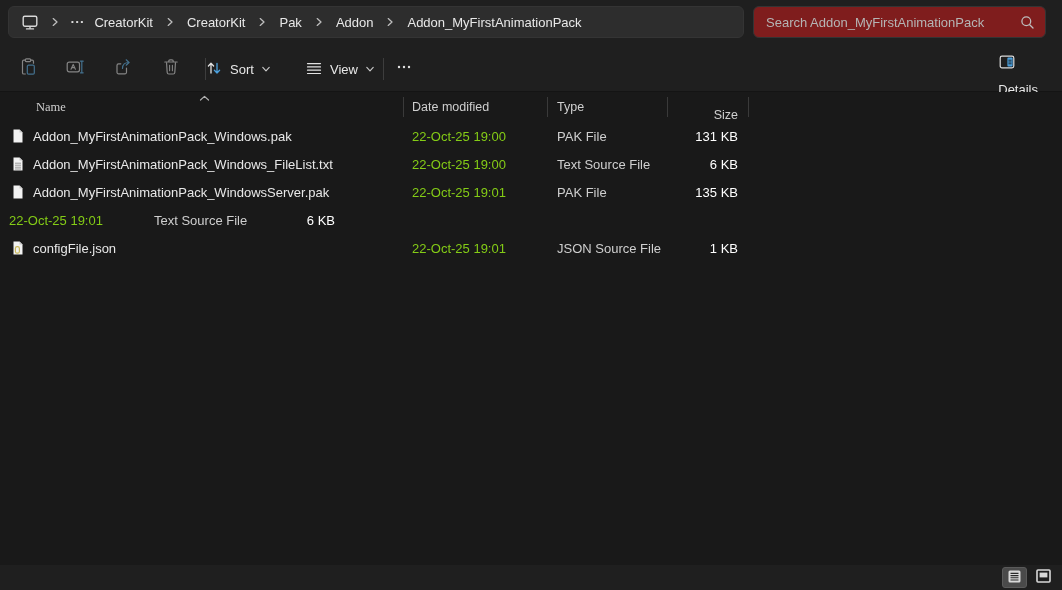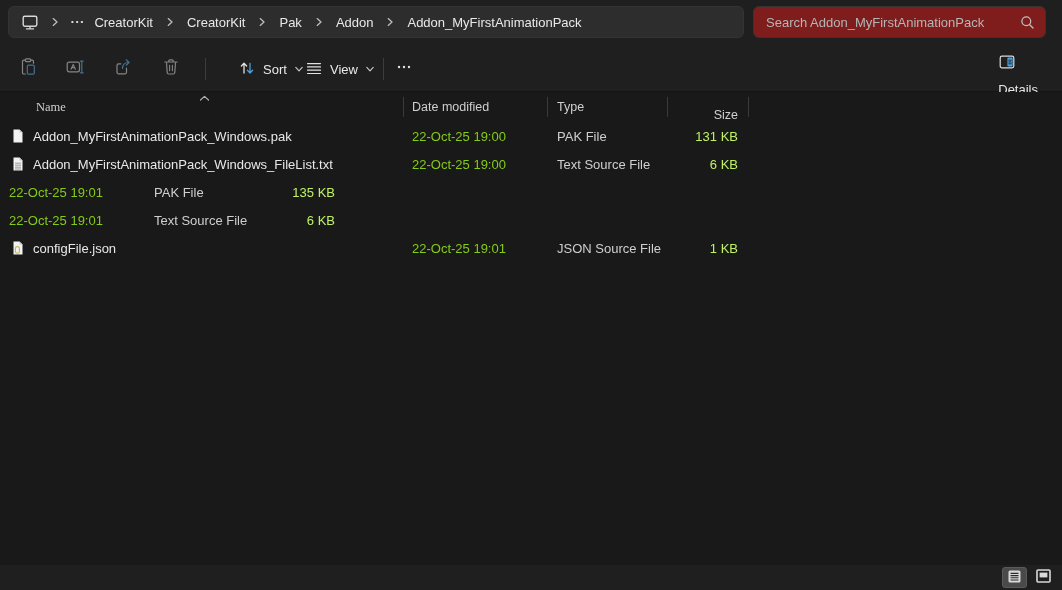"Sort" div.cmd-text-btn { left: 229px -> 196px }
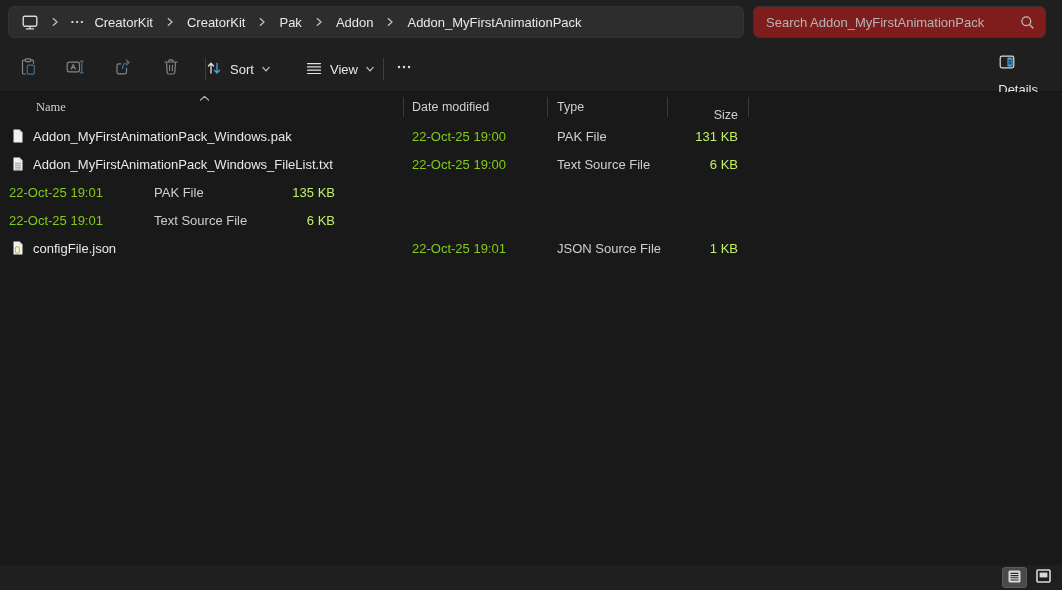"131 KB" .cell-size { color: #bef264 -> #ffffff }
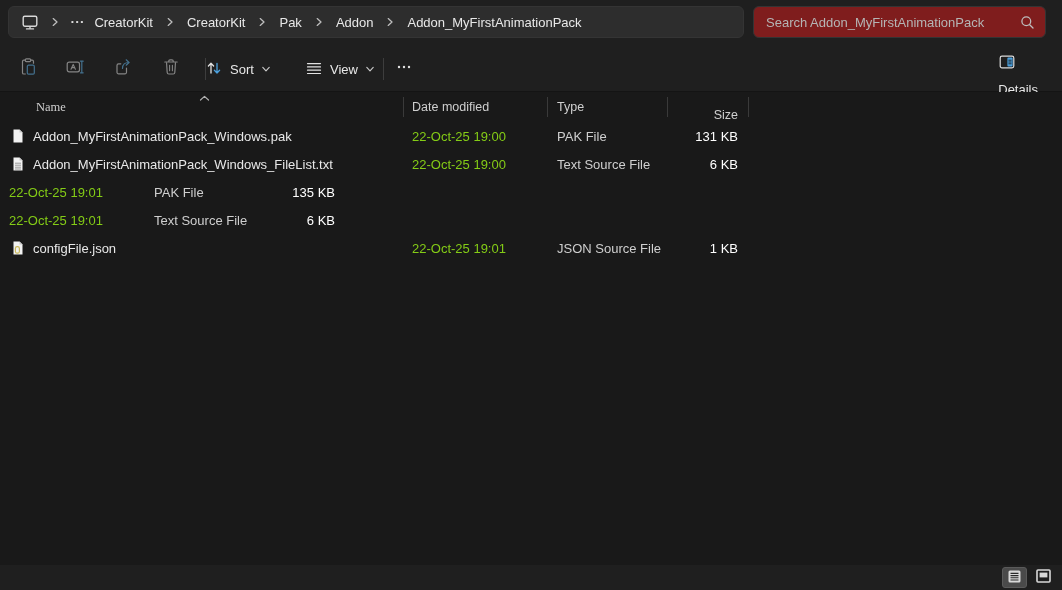"Addon_MyFirstAnimationPack_WindowsServer" div.cell-name { html: none -> <div> <span> <svg> <path></path> <path></path> </svg> </span> <span>Addon_MyFirstAnimationPack_WindowsServer.pak</span> </div> }
